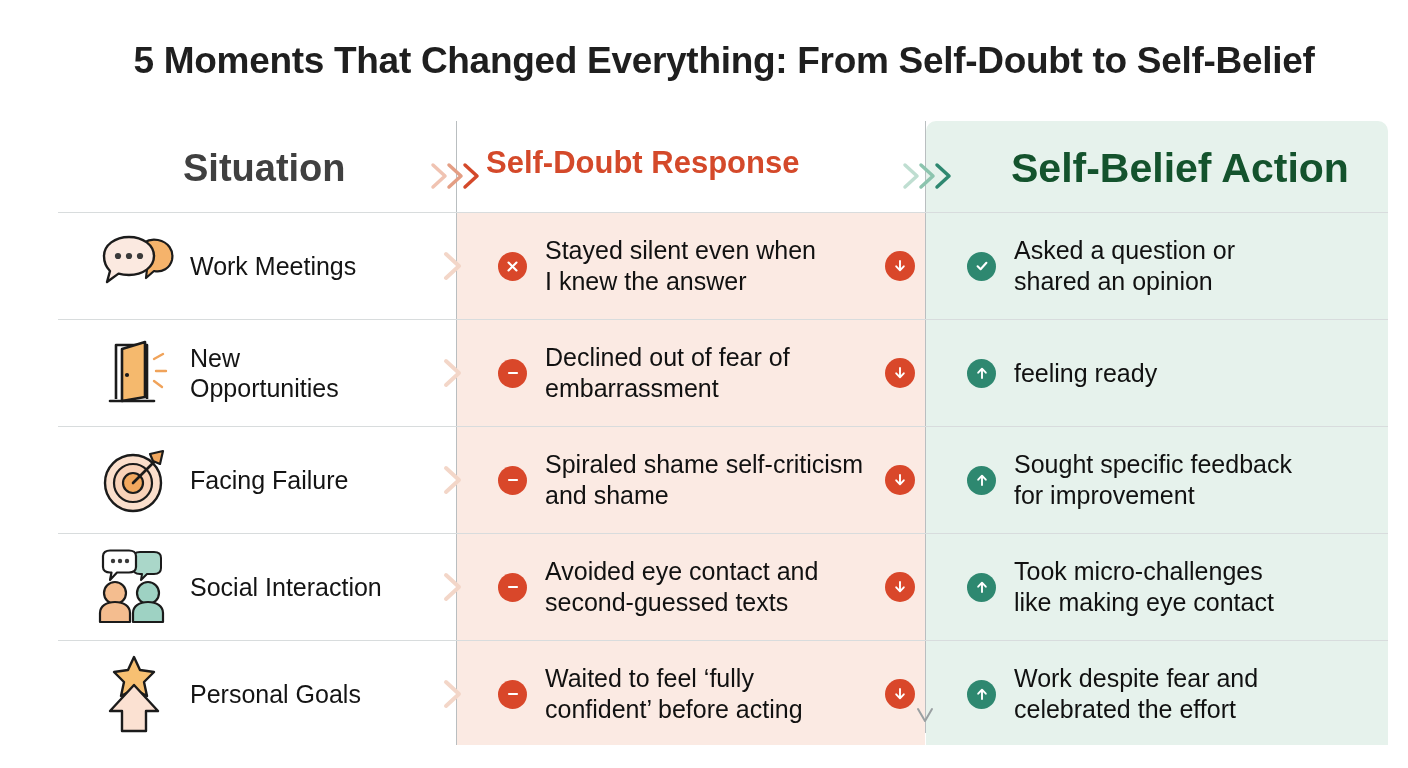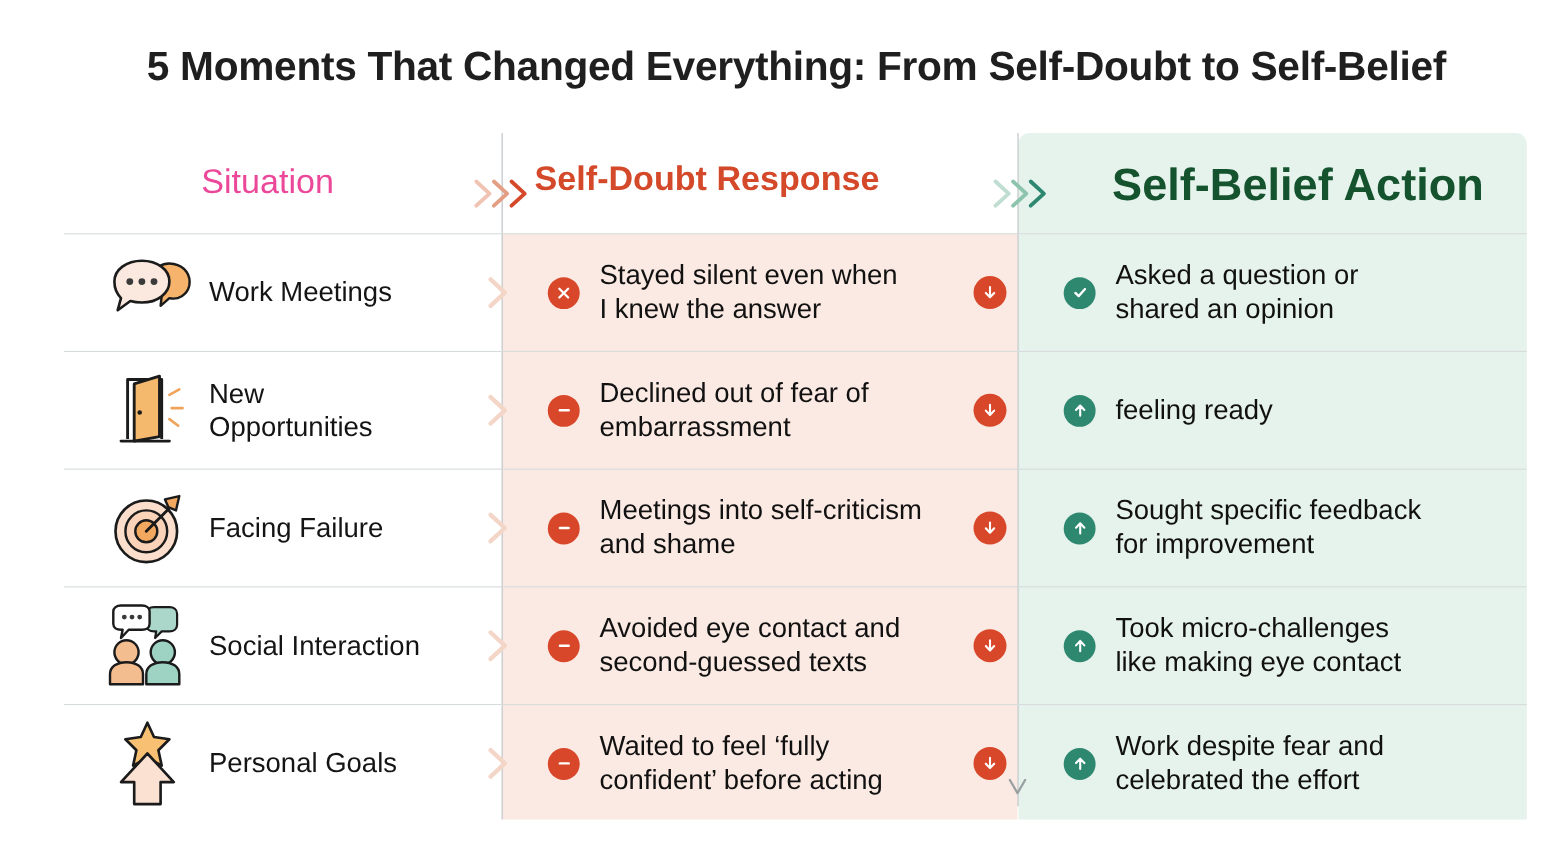"Situation" .h-situation { color: #ec4899 -> #404040; font-size: 31px -> 38px; font-weight: normal -> bold }
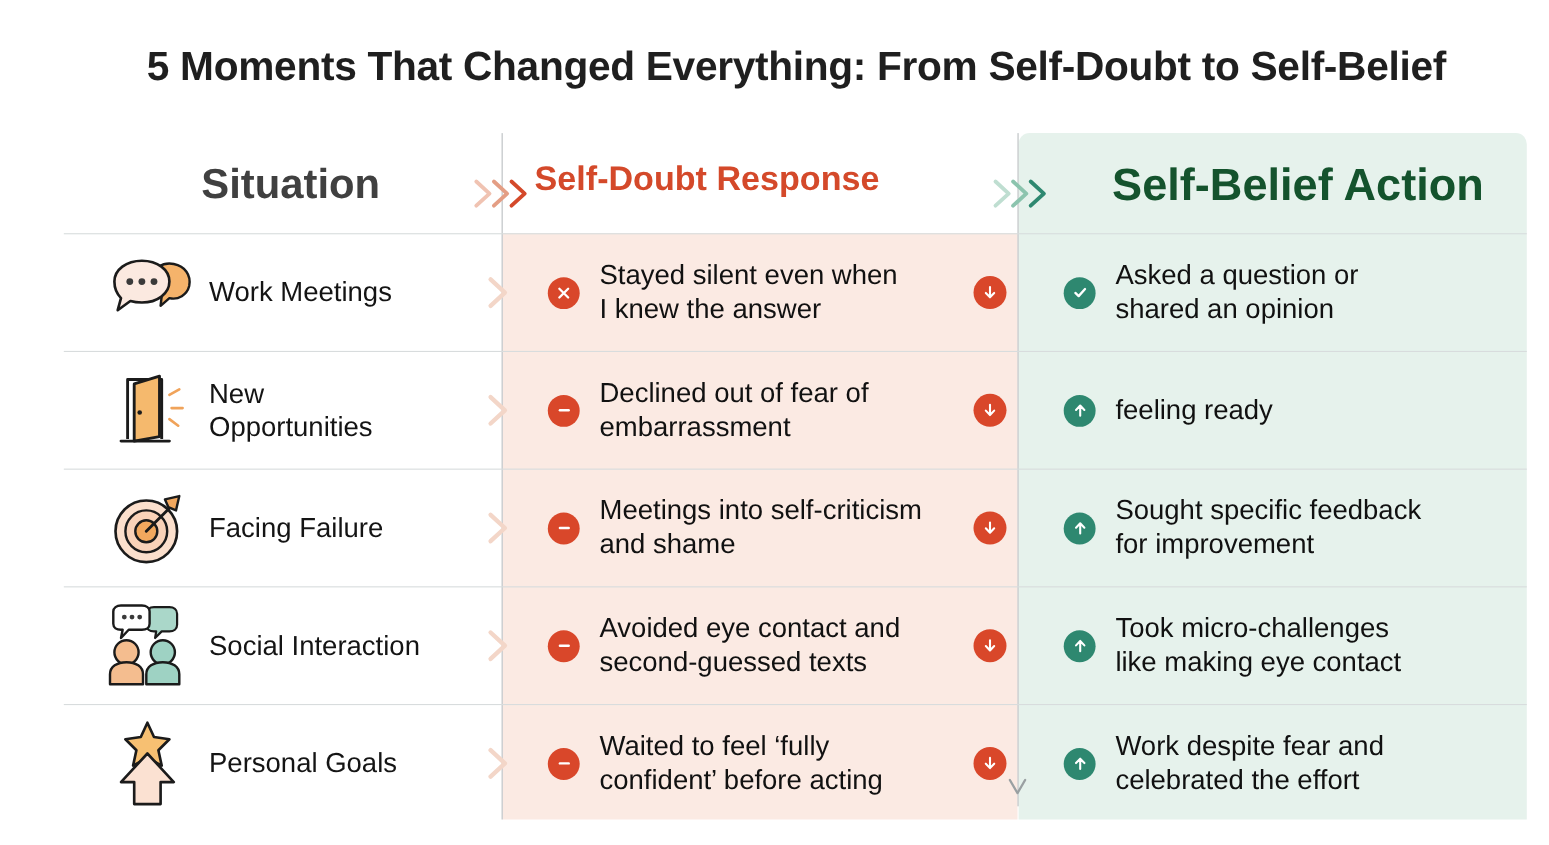"Meetings into self-criticism" div { text: Meetings into -> Spiraled shame }
